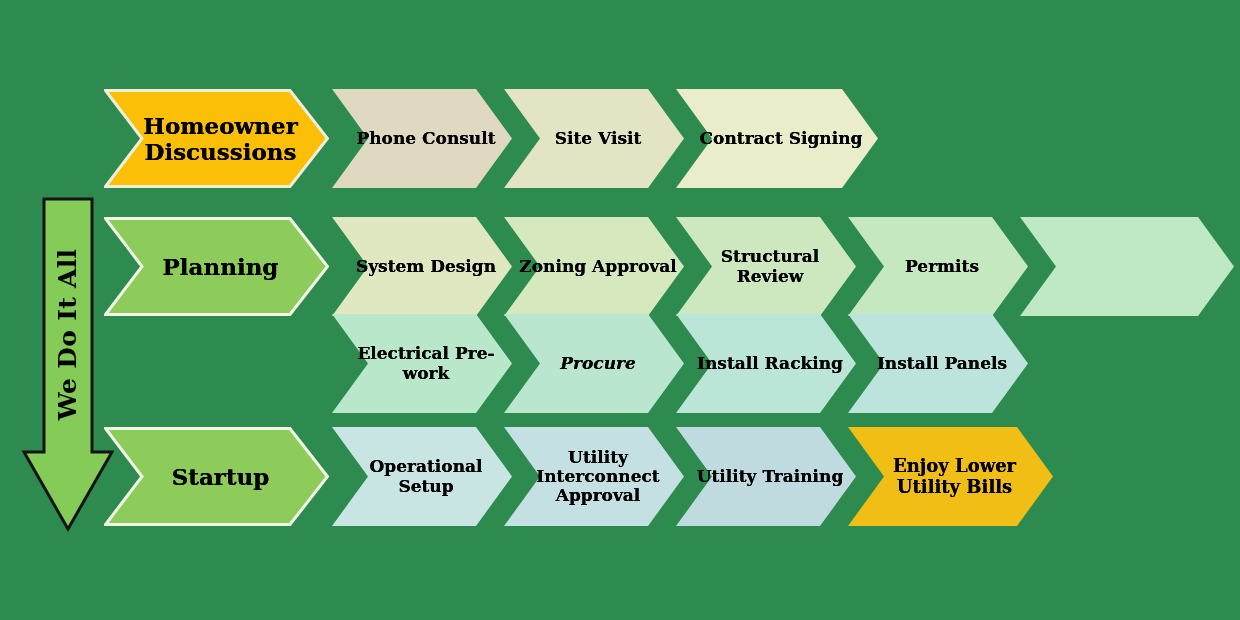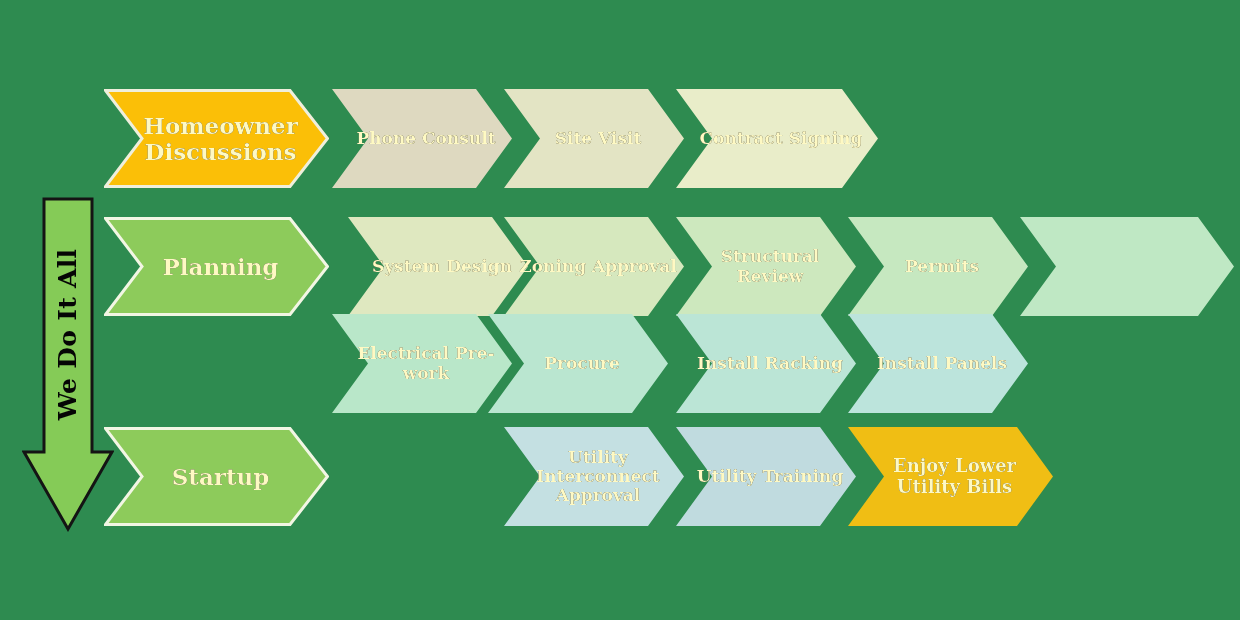"Homeowner Discussions" .chev .chev-label { color: #fef9c3 -> #000000 }
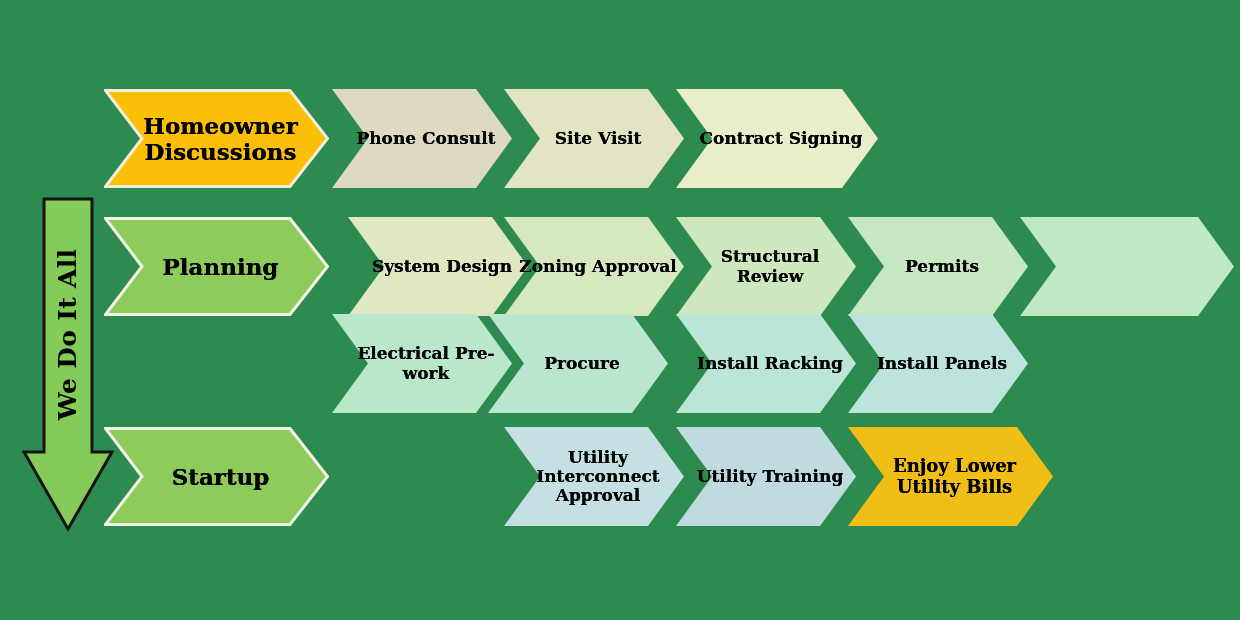"System Design" div.chev { left: 244px -> 228px }
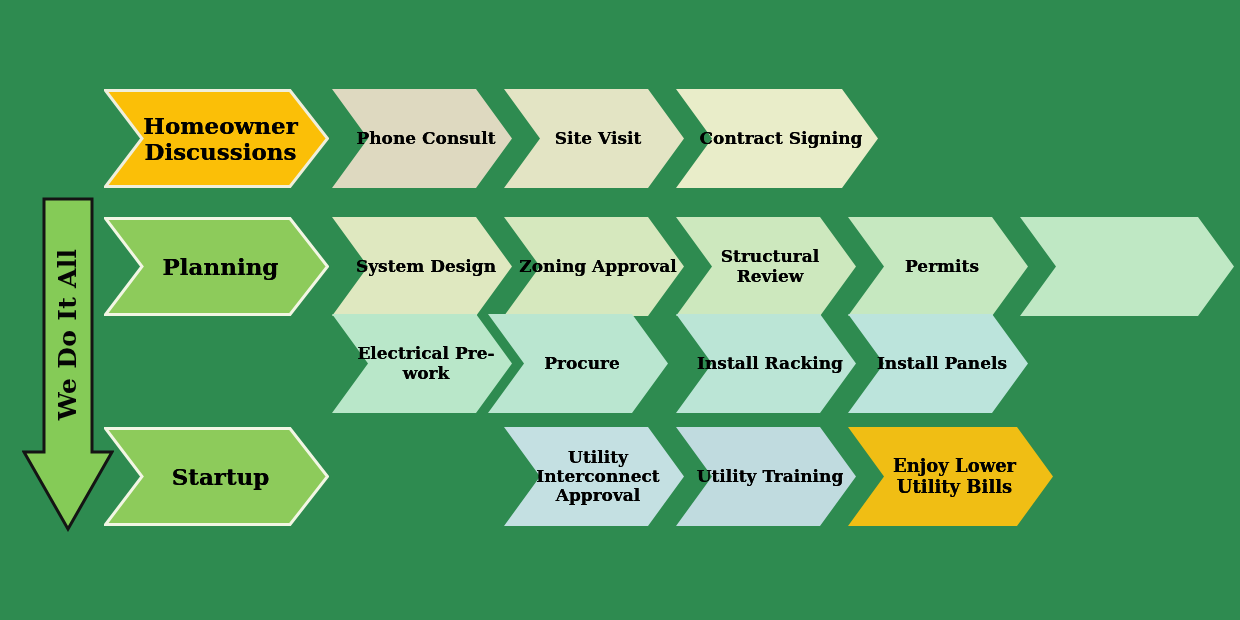"Procure" div.chev { font-style: none -> italic; left: 384px -> 400px }
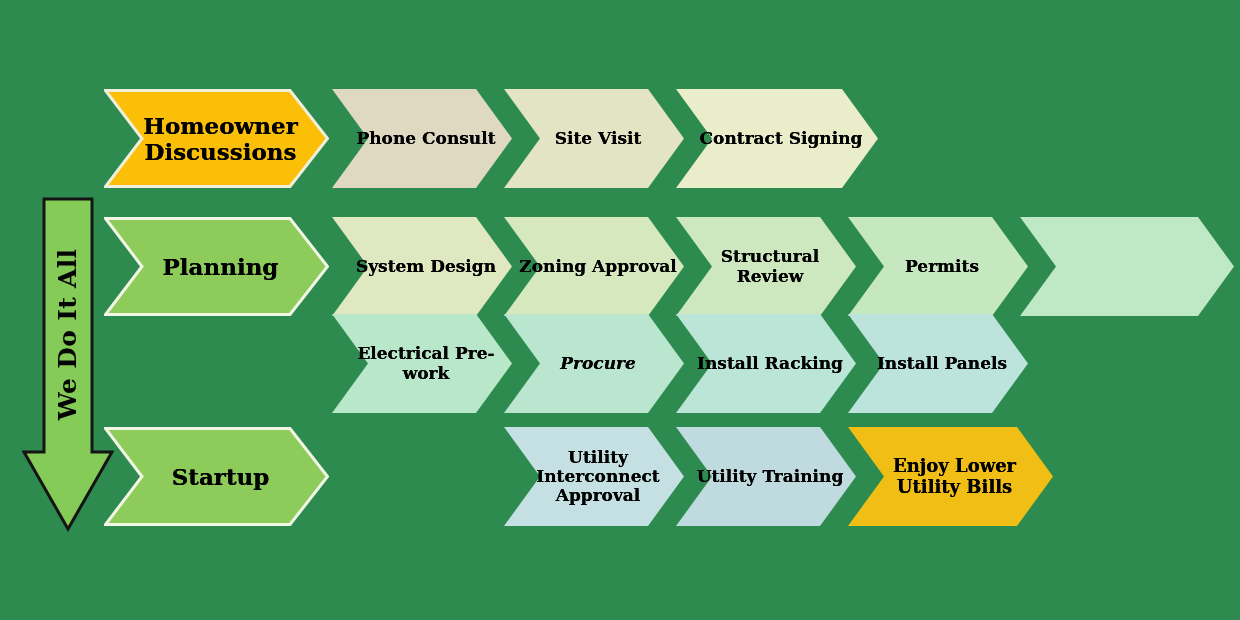"Operational Setup" div.chev { html: none -> <div> <svg> <polygon></polygon> </svg> <div>Operational Setup</div> </div> }
